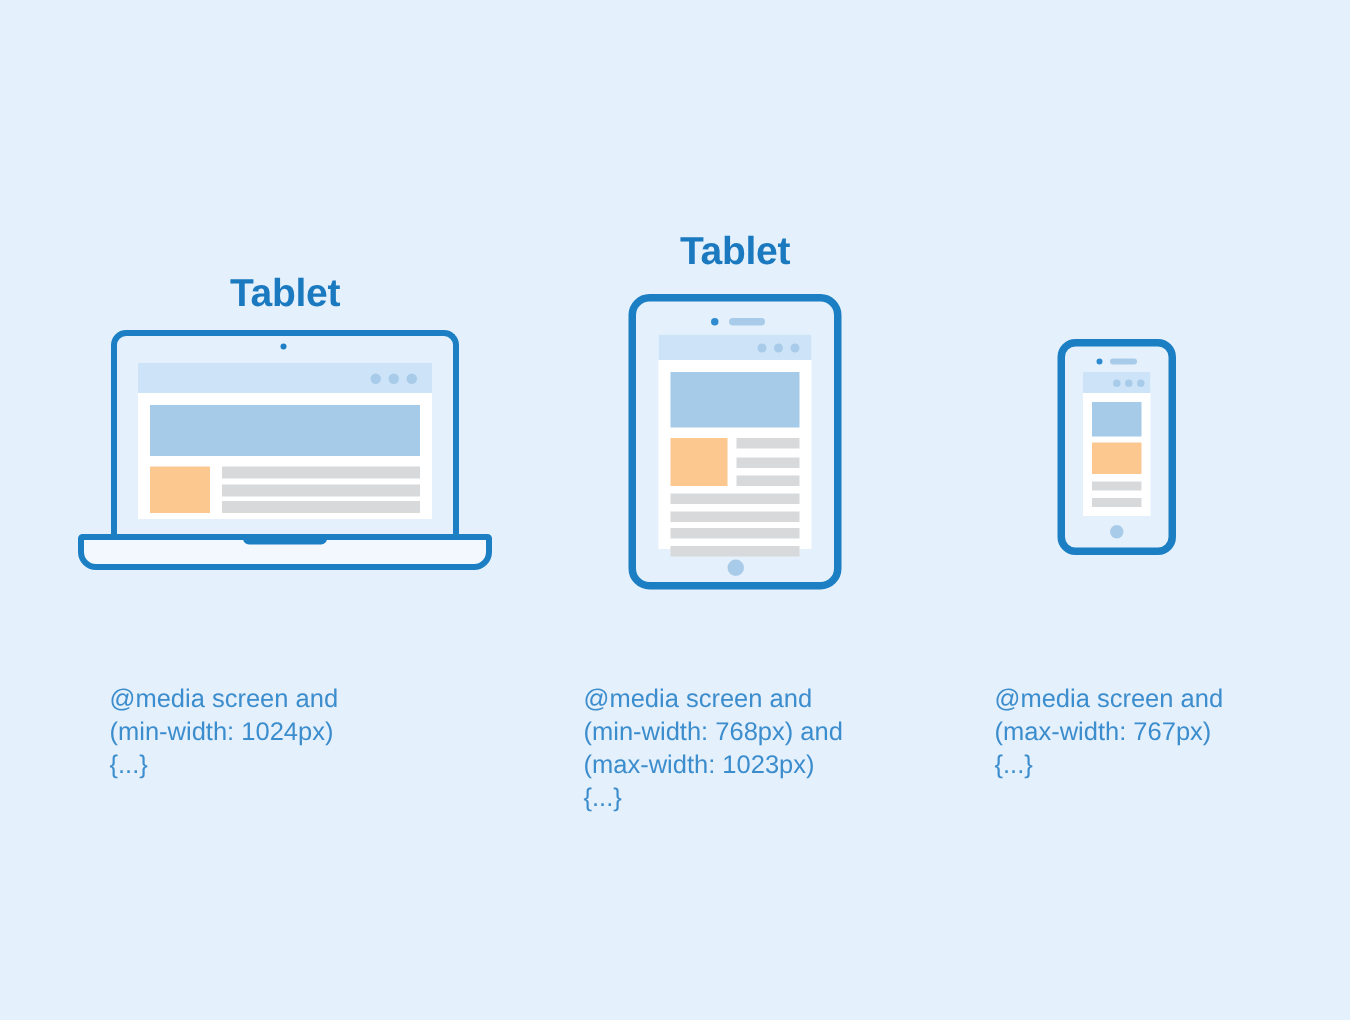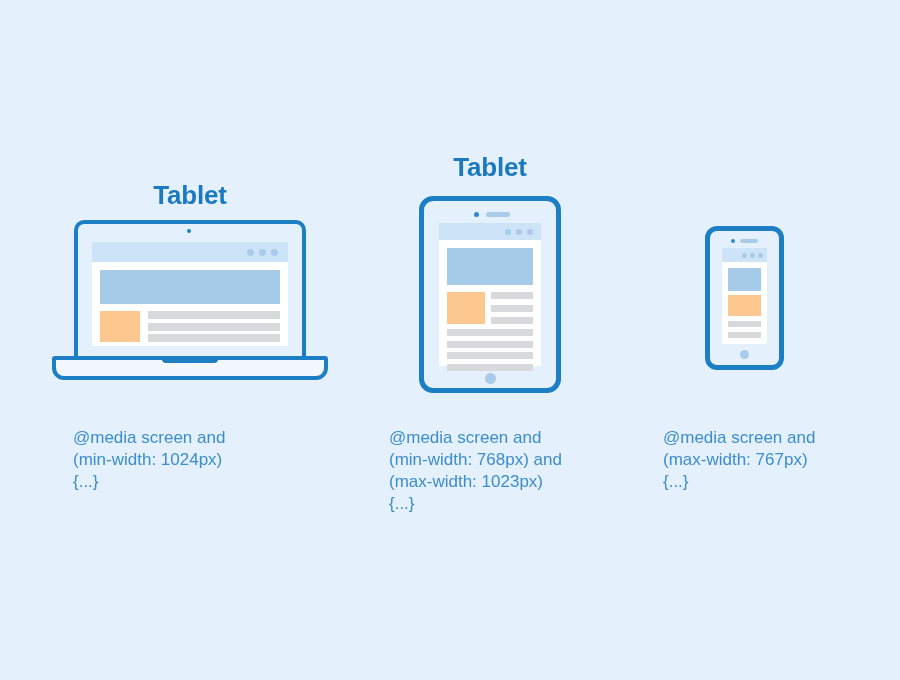"@media screen and" .caption { margin-top: none -> 28px }
